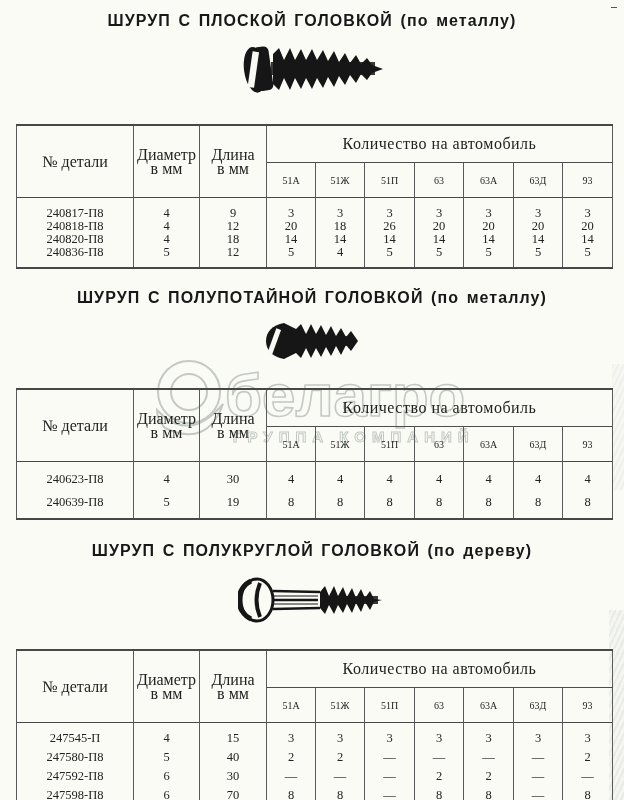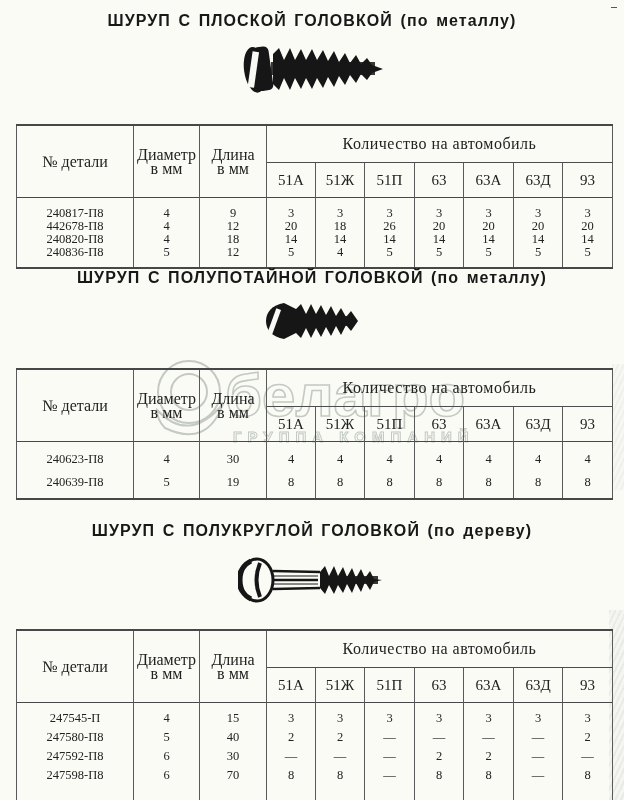"51А" .parts-table thead tr.cars th { font-size: 15px -> 10px }
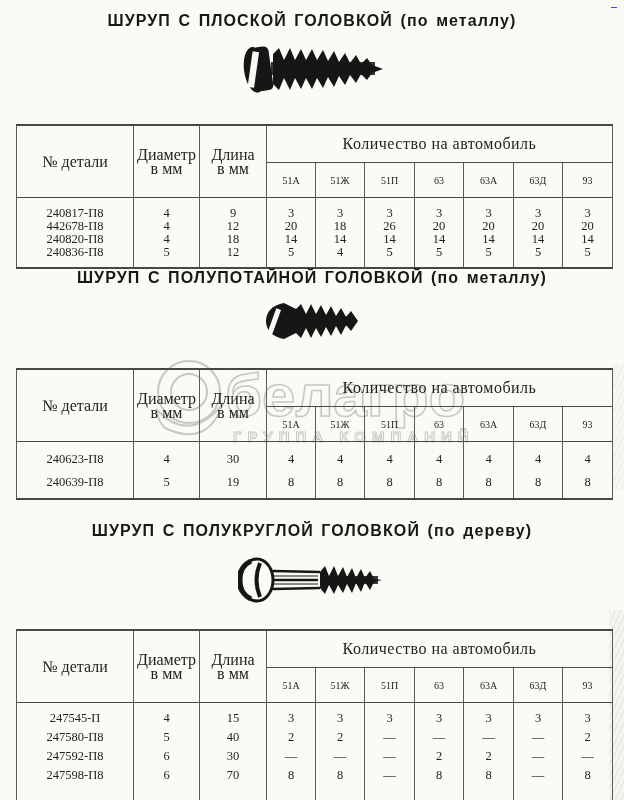"442678-П8" td { text: 442678-П8 -> 240818-П8 }
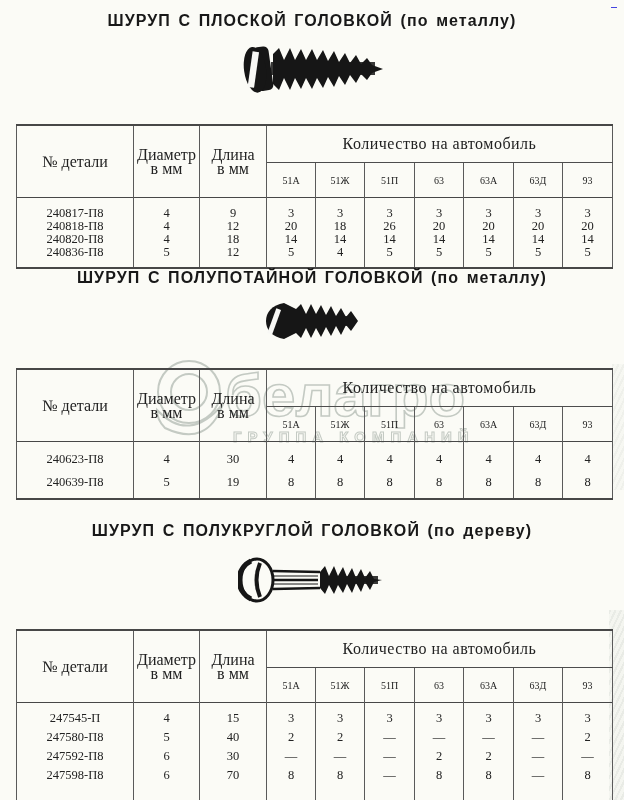"ШУРУП С ПОЛУПОТАЙНОЙ ГОЛОВКОЙ (по" #title-2 { margin-top: none -> 20px }
